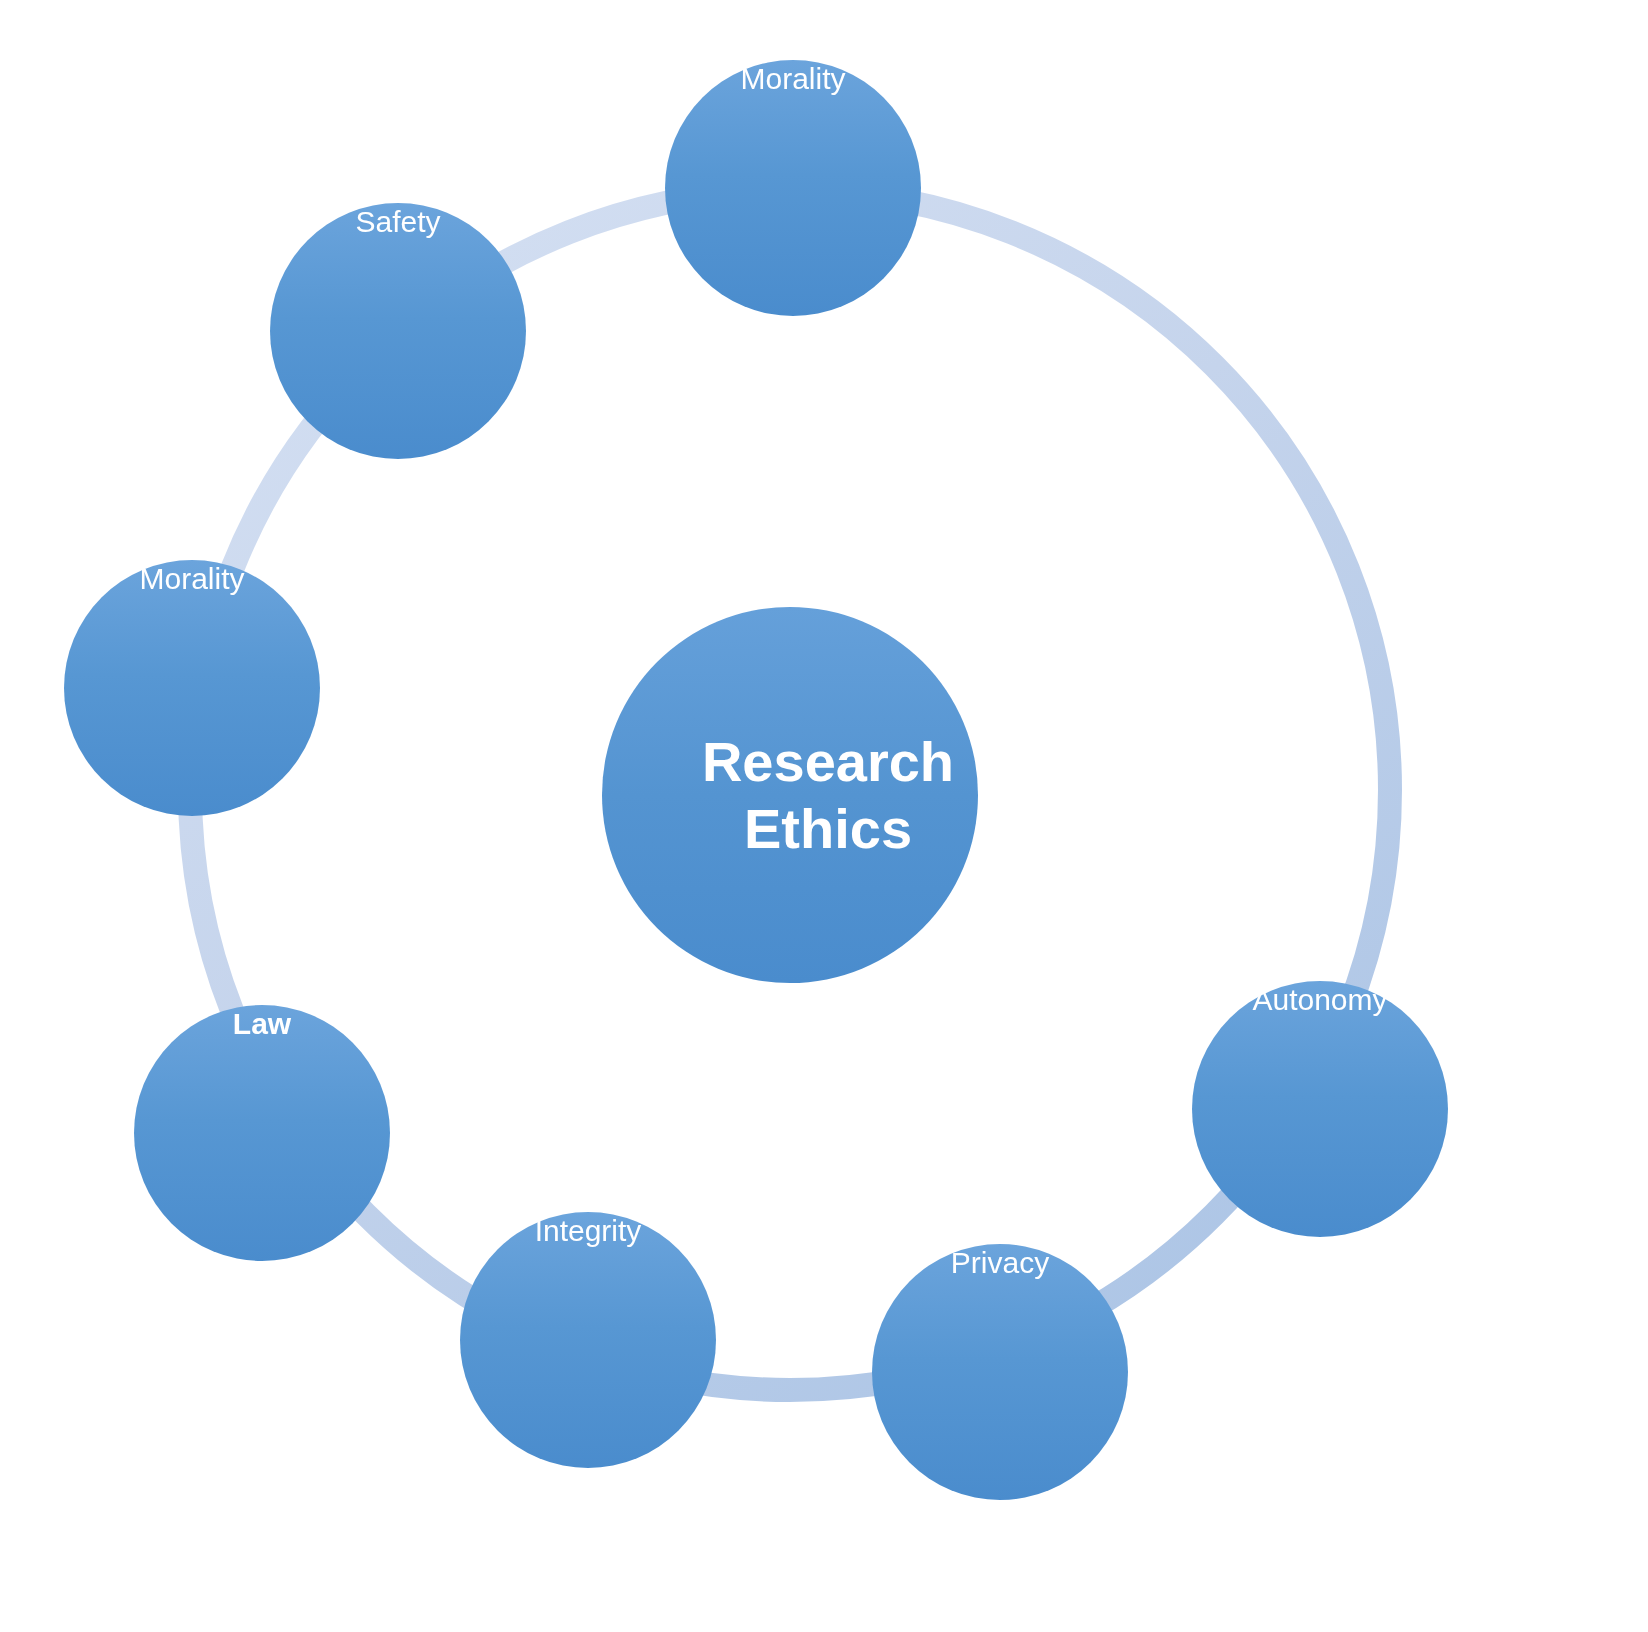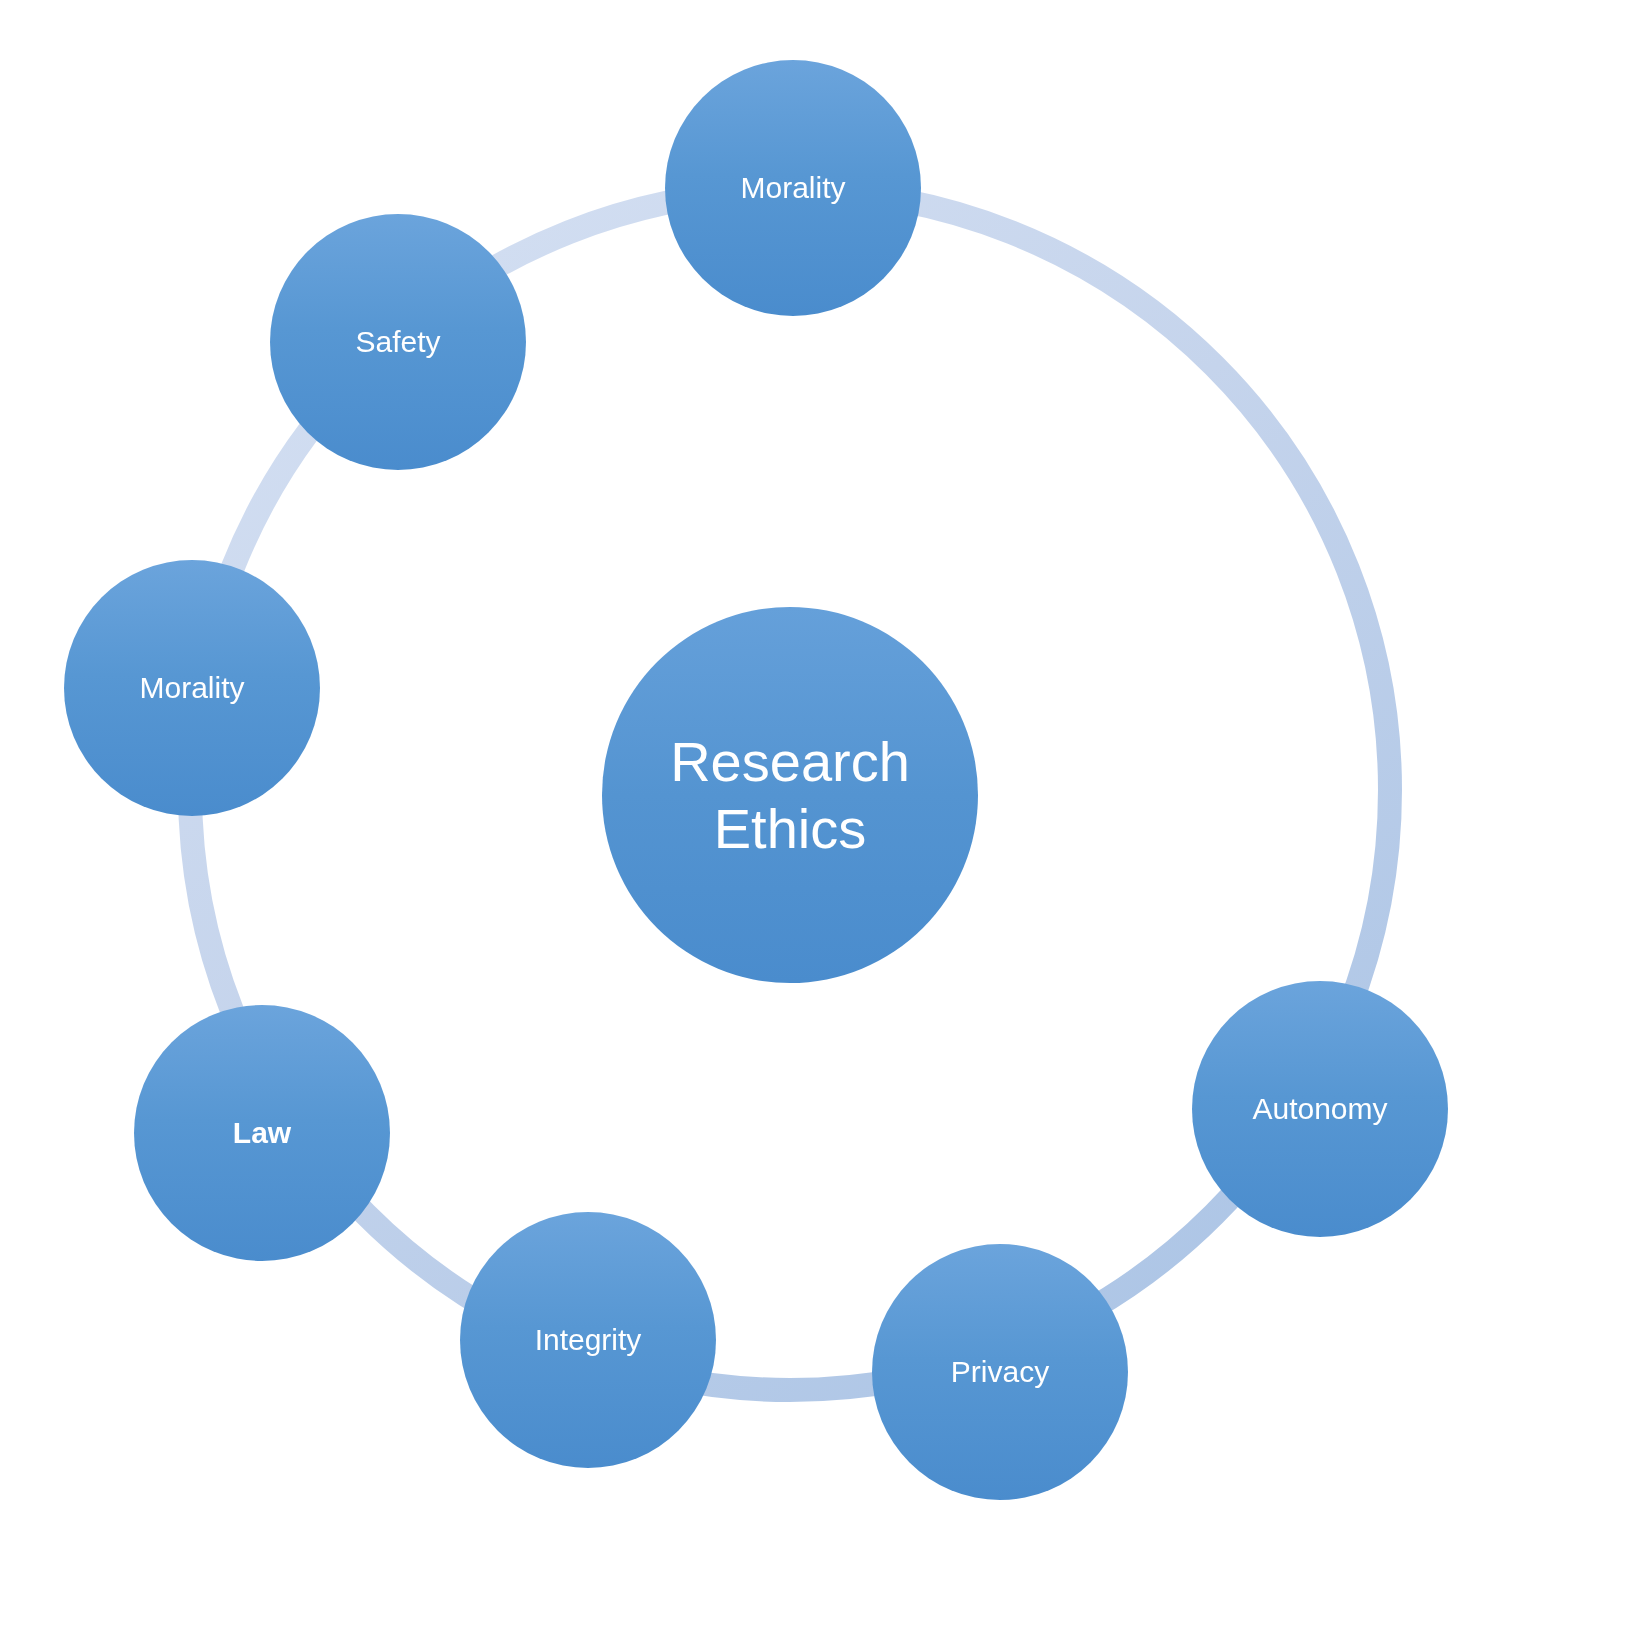"Morality" .node { align-items: center -> flex-start }
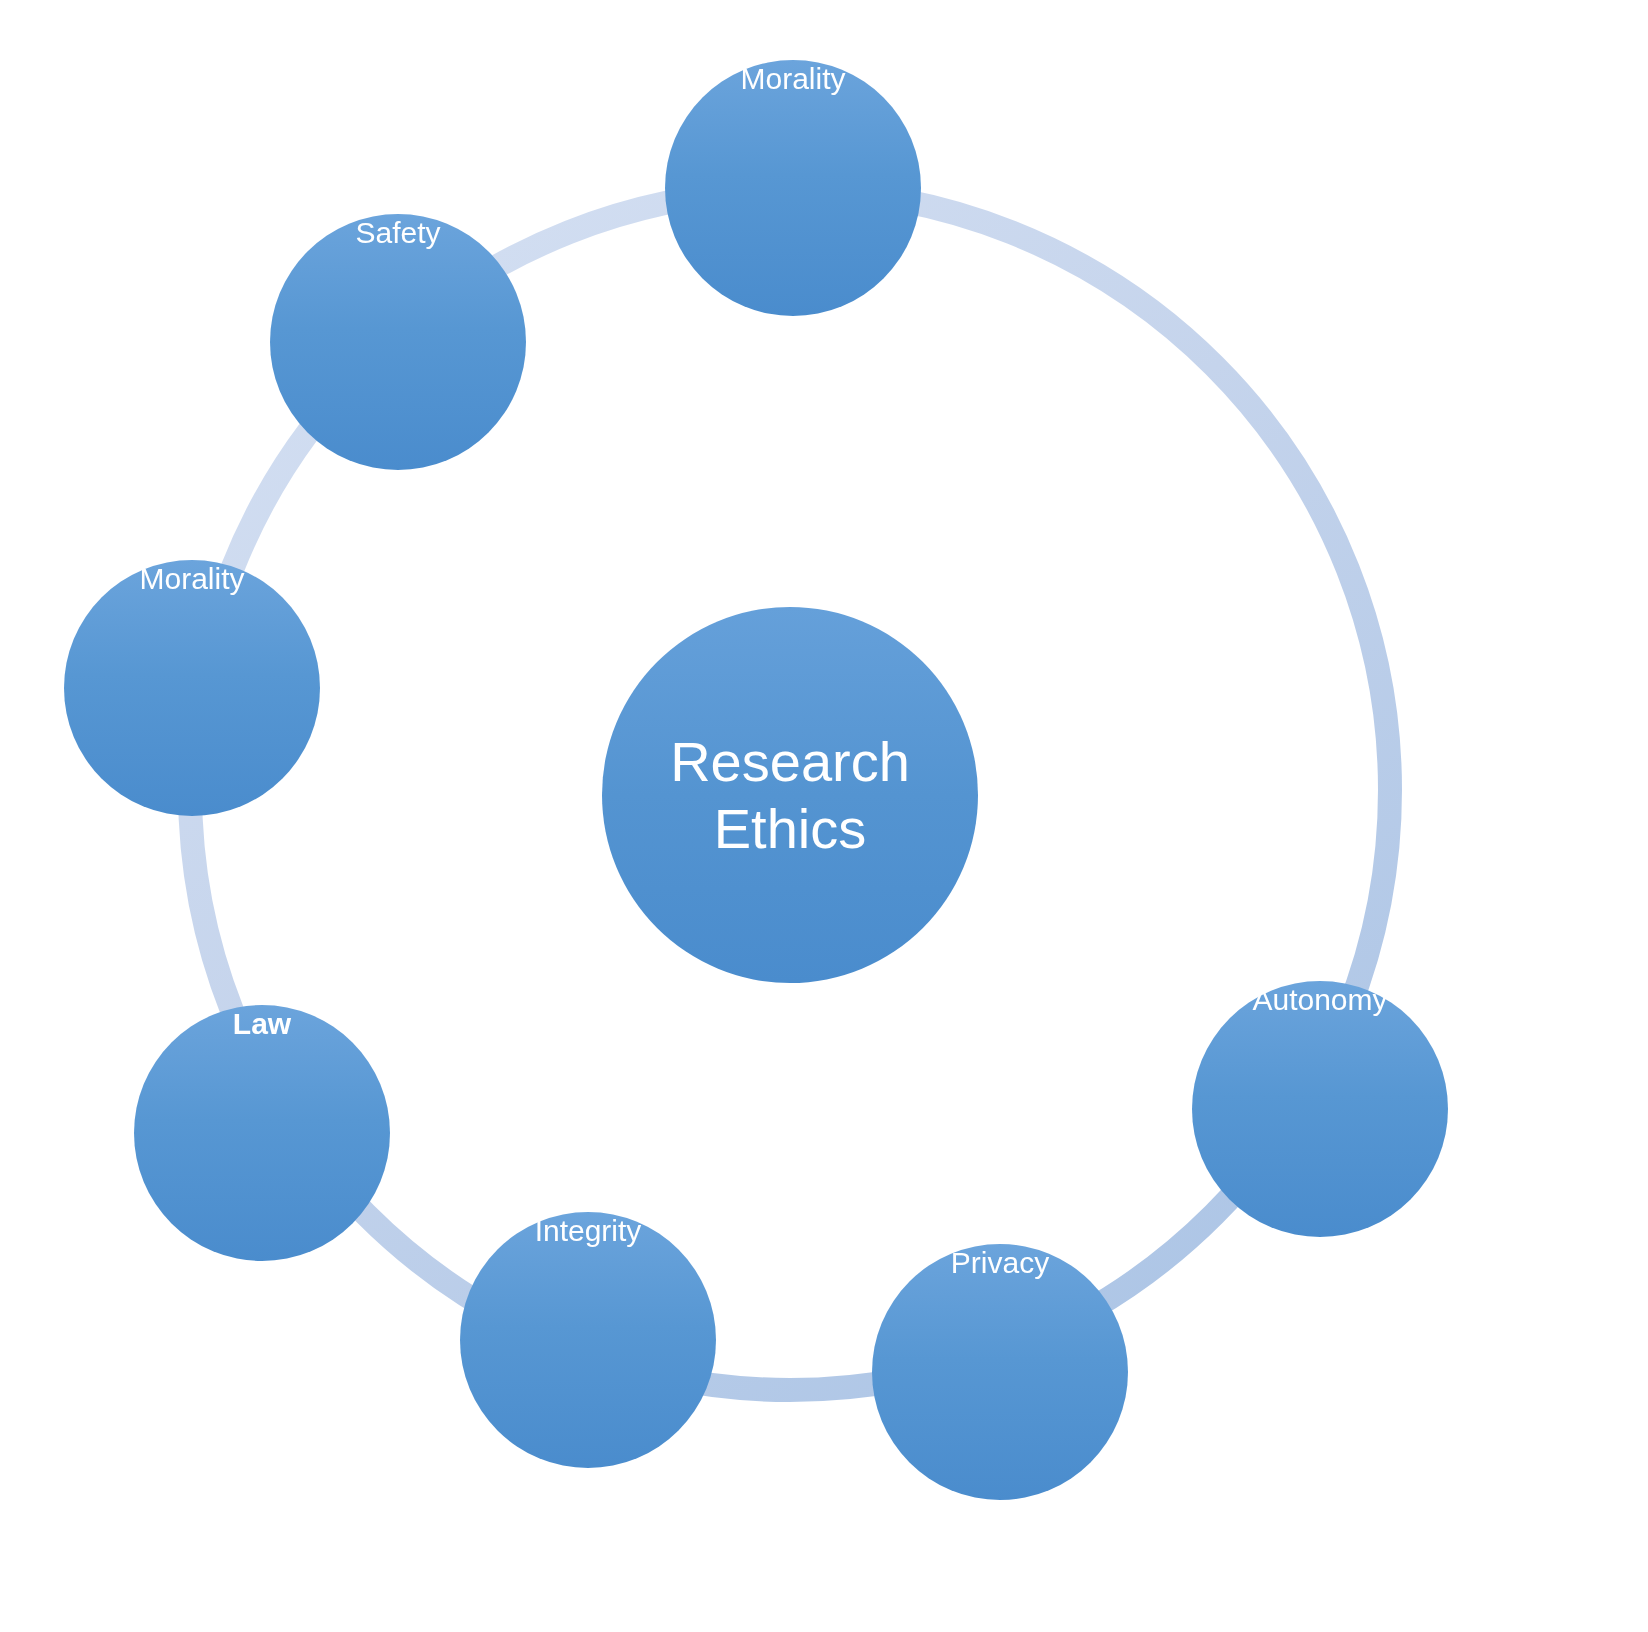"Safety" .node-8 { top: 214px -> 203px }
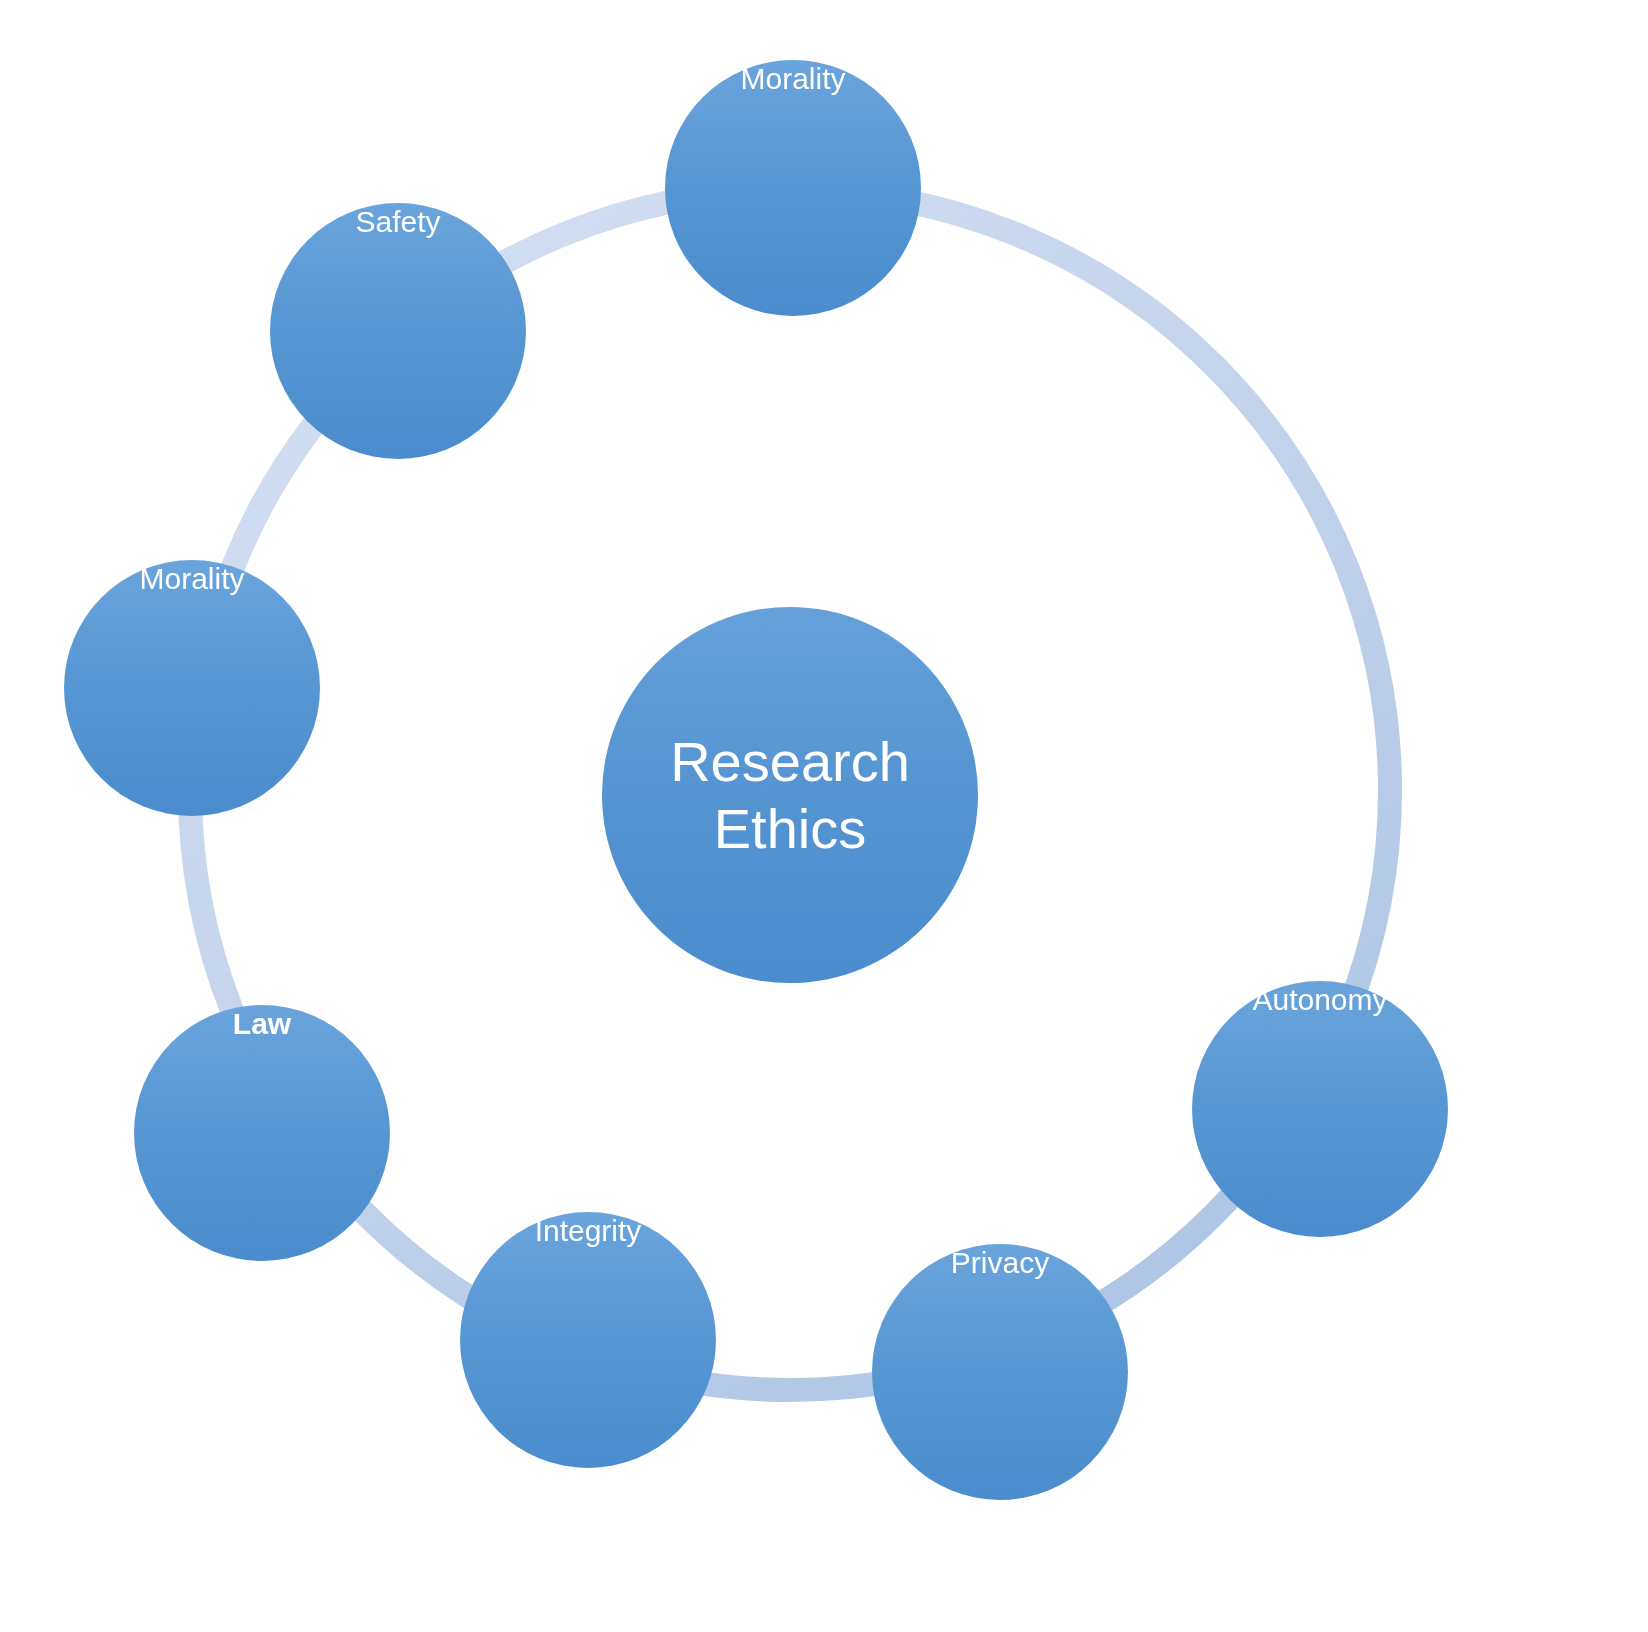"Research Ethics" .center-node { font-weight: none -> bold; justify-content: center -> flex-end }
